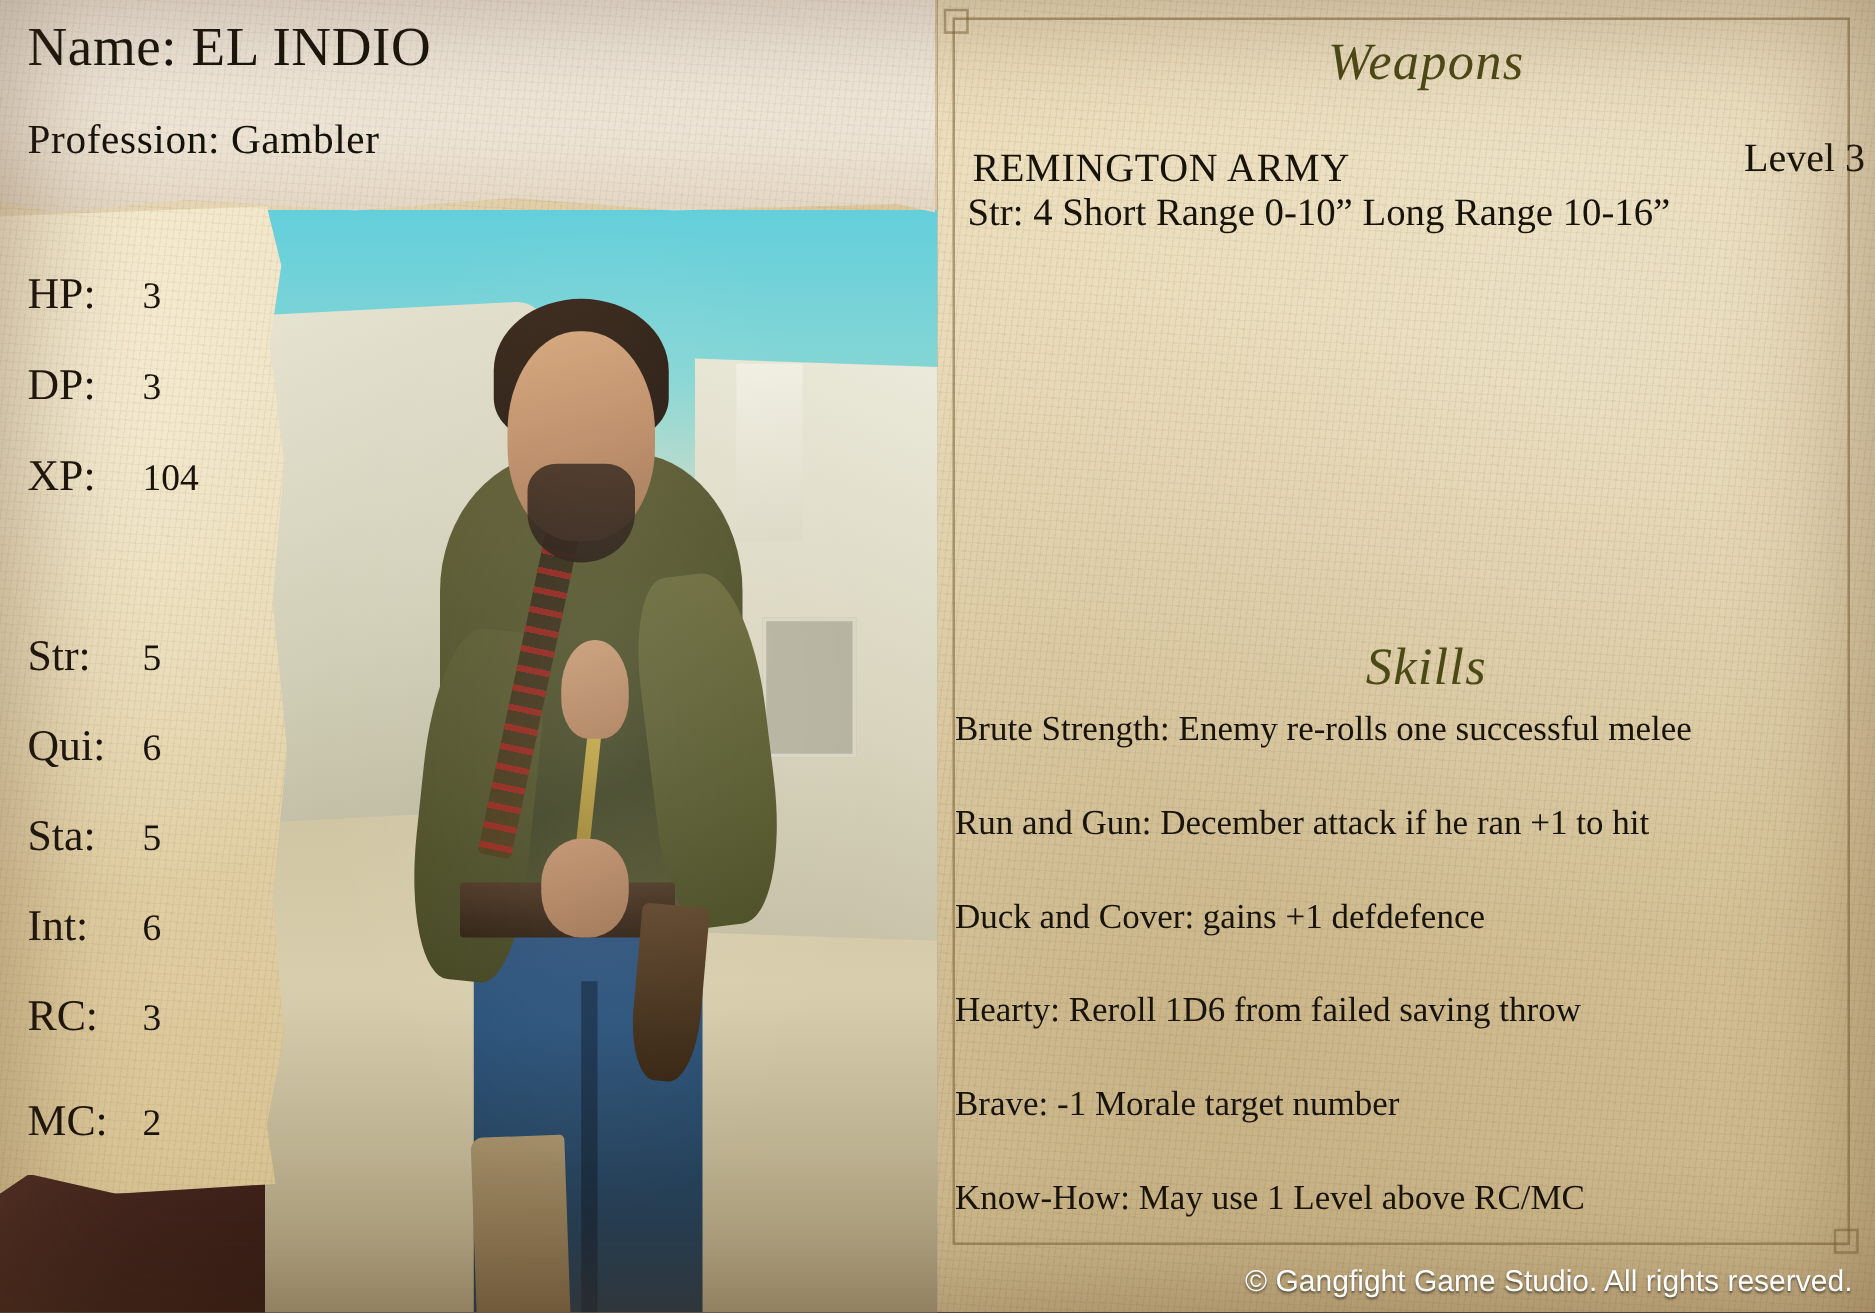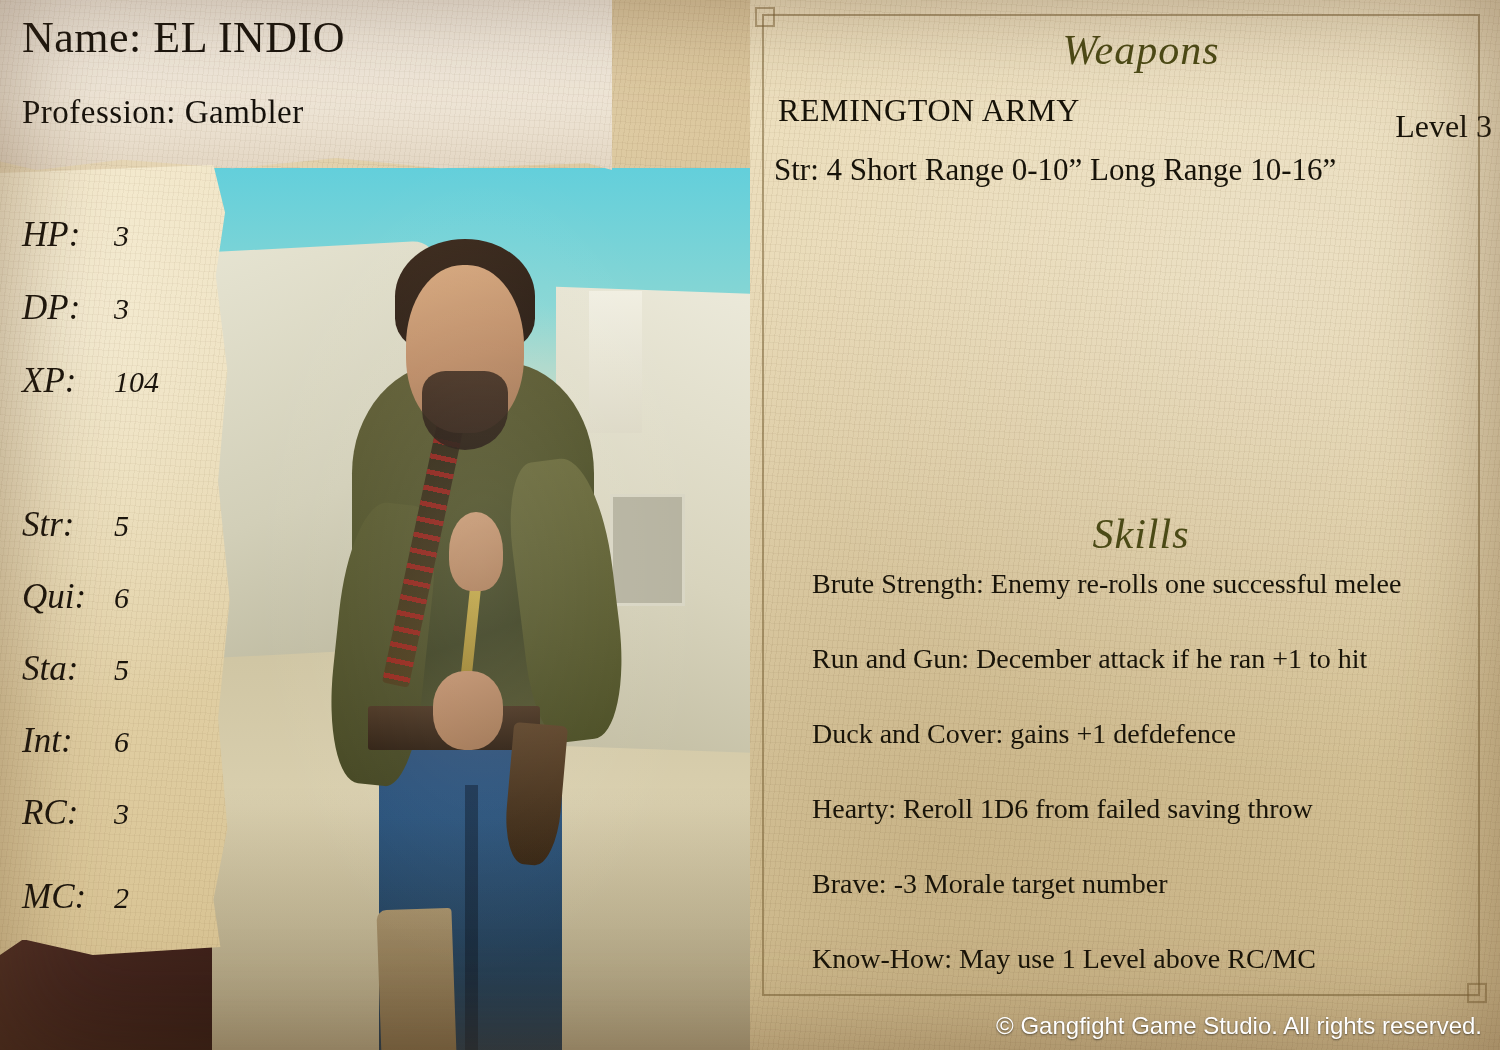"Name: EL INDIO" .name-strip { width: 612px -> 748px }
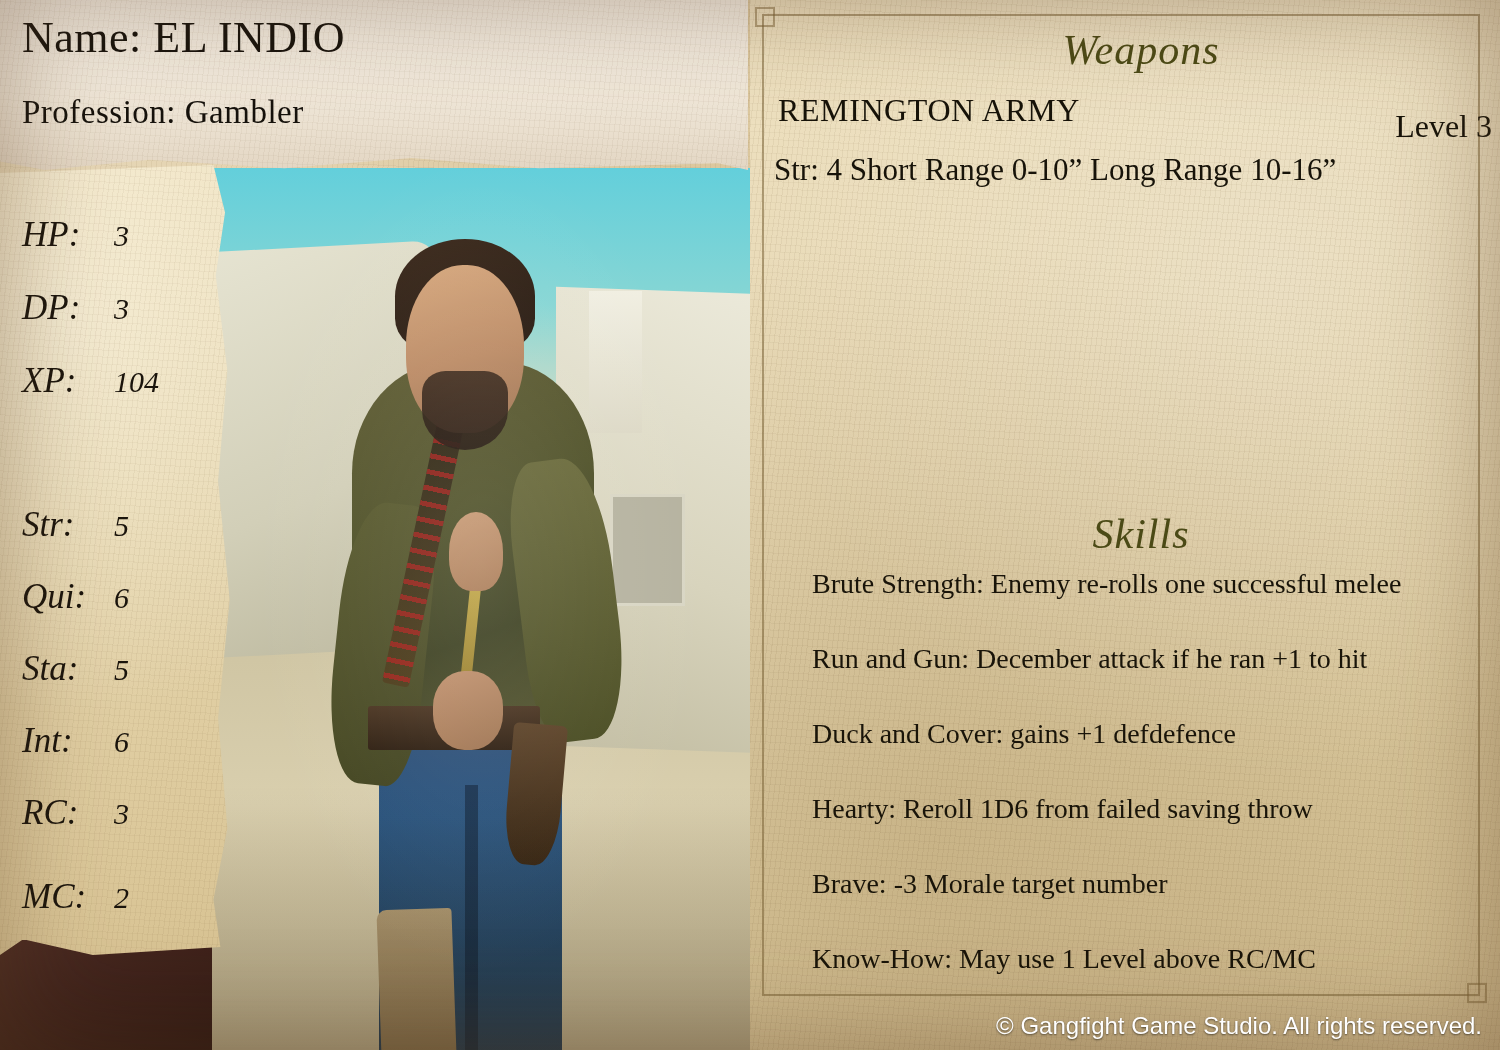"REMINGTON ARMY" .weapon-name { top: 92px -> 116px }
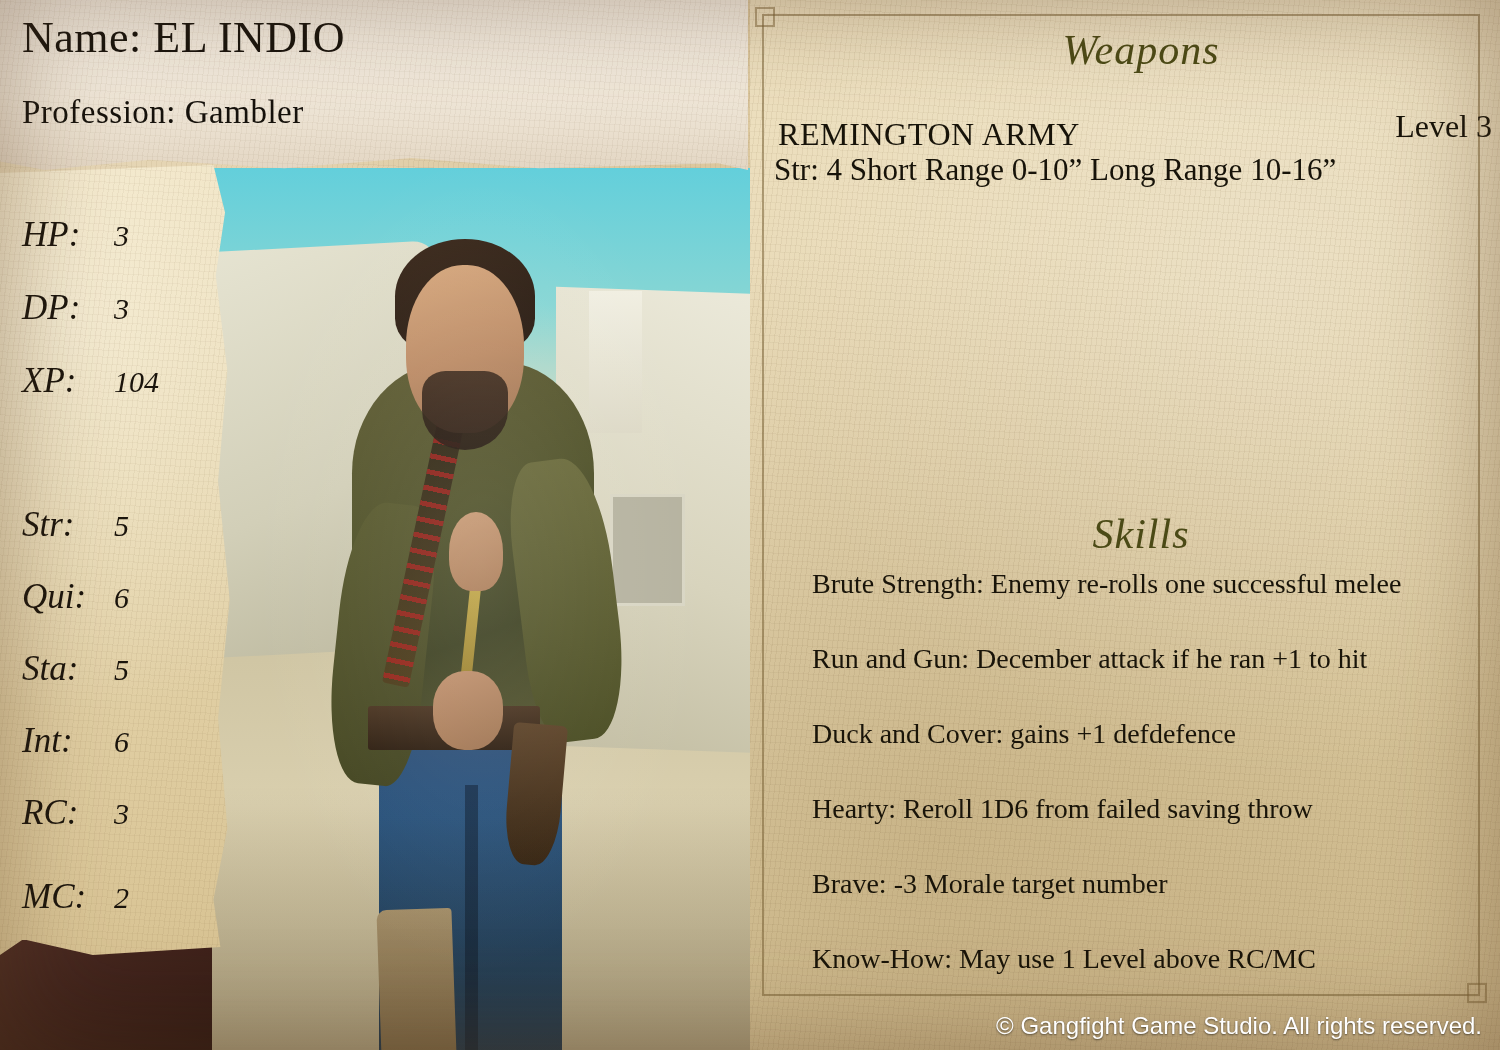"HP: 3" .stats-strip { font-style: italic -> none }
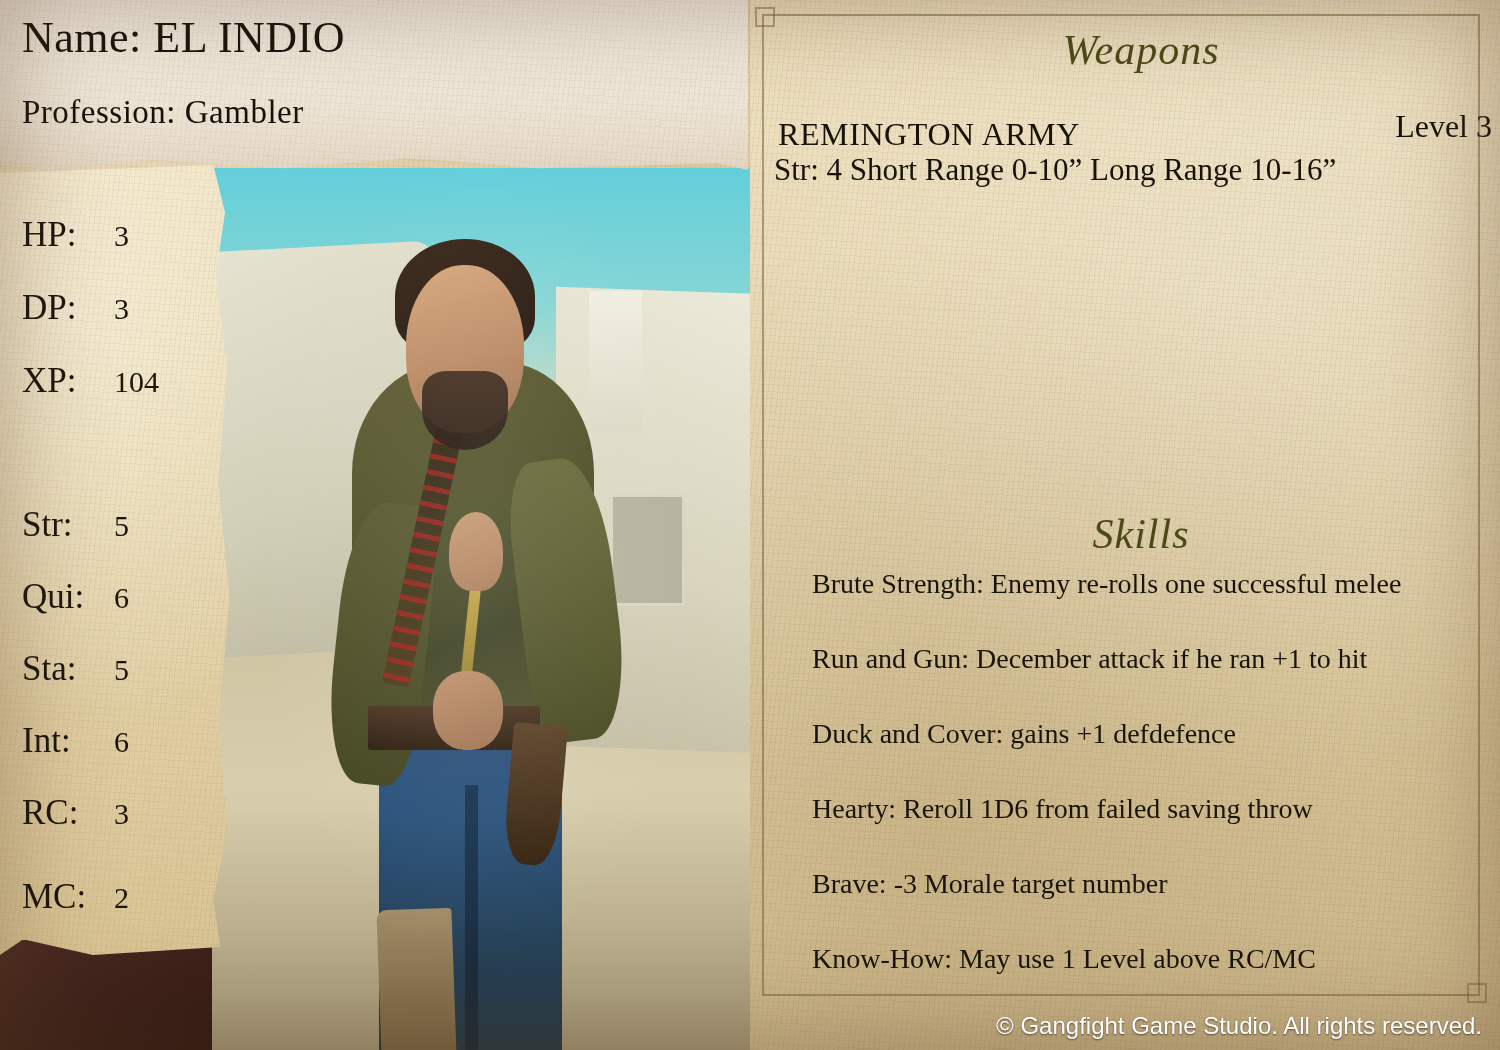"Brute Strength: Enemy re-rolls one" .skill-row { padding-left: 48px -> none }
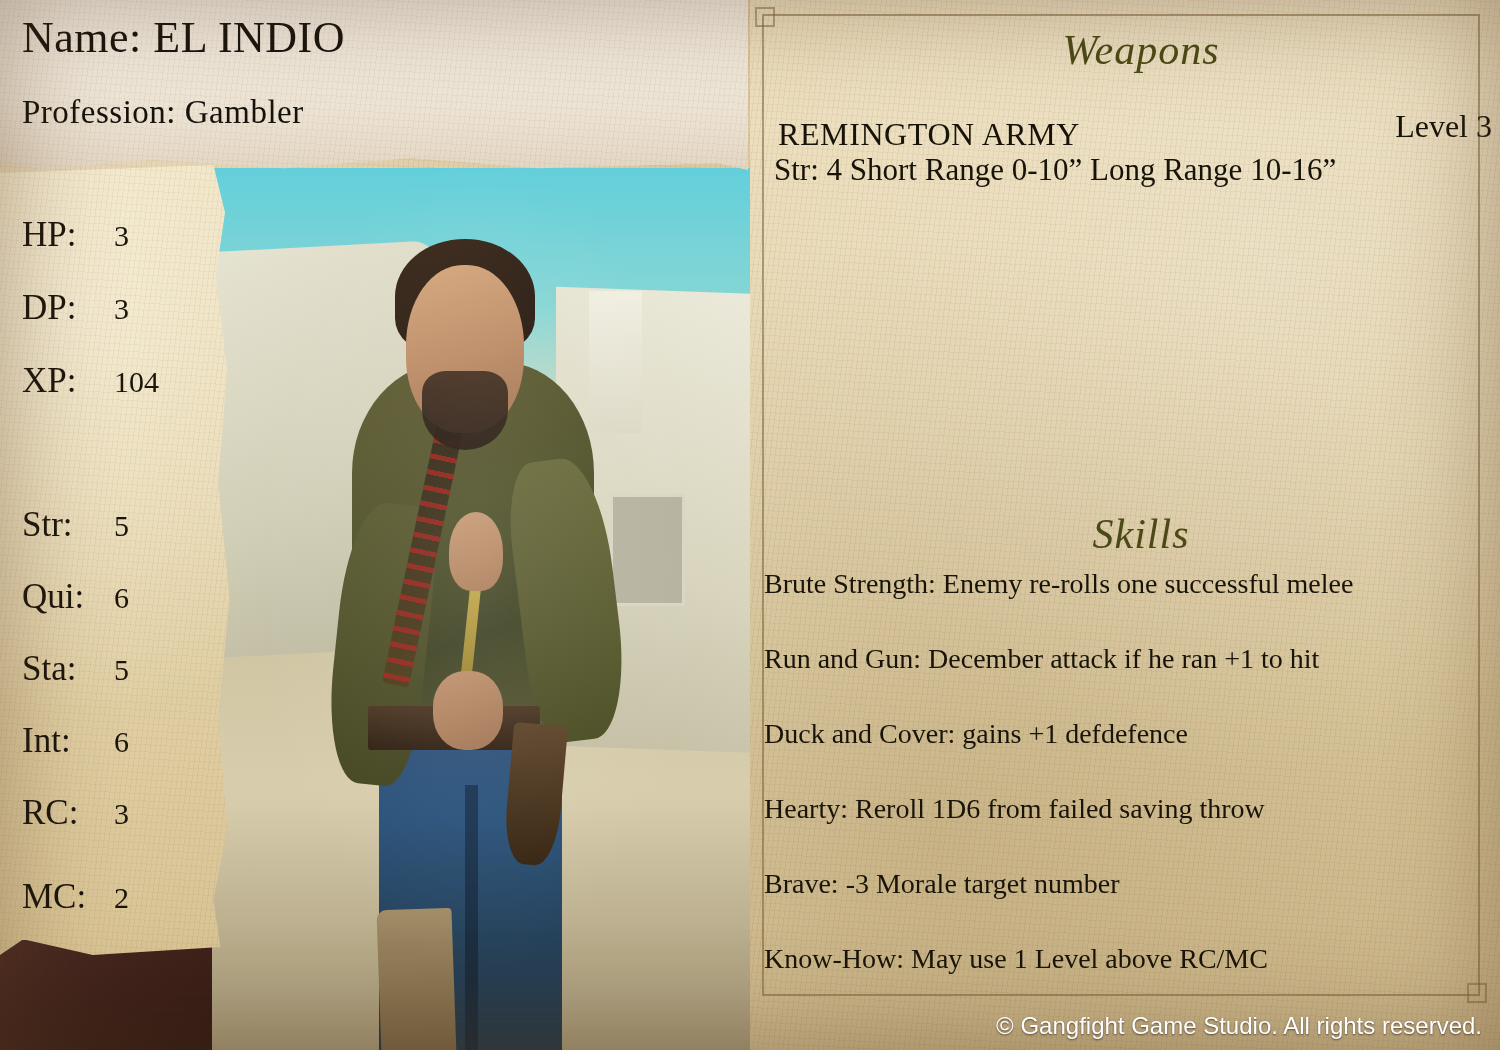"Brave: -3 Morale target number" div.skill-row { text: -3 -> -1 }
